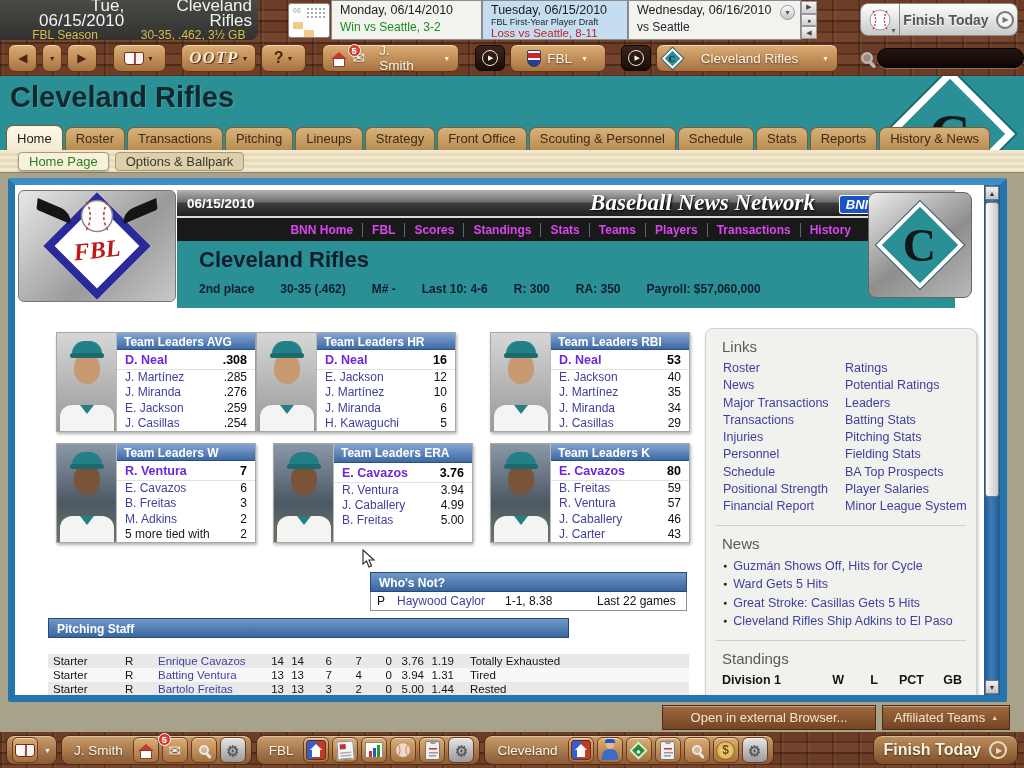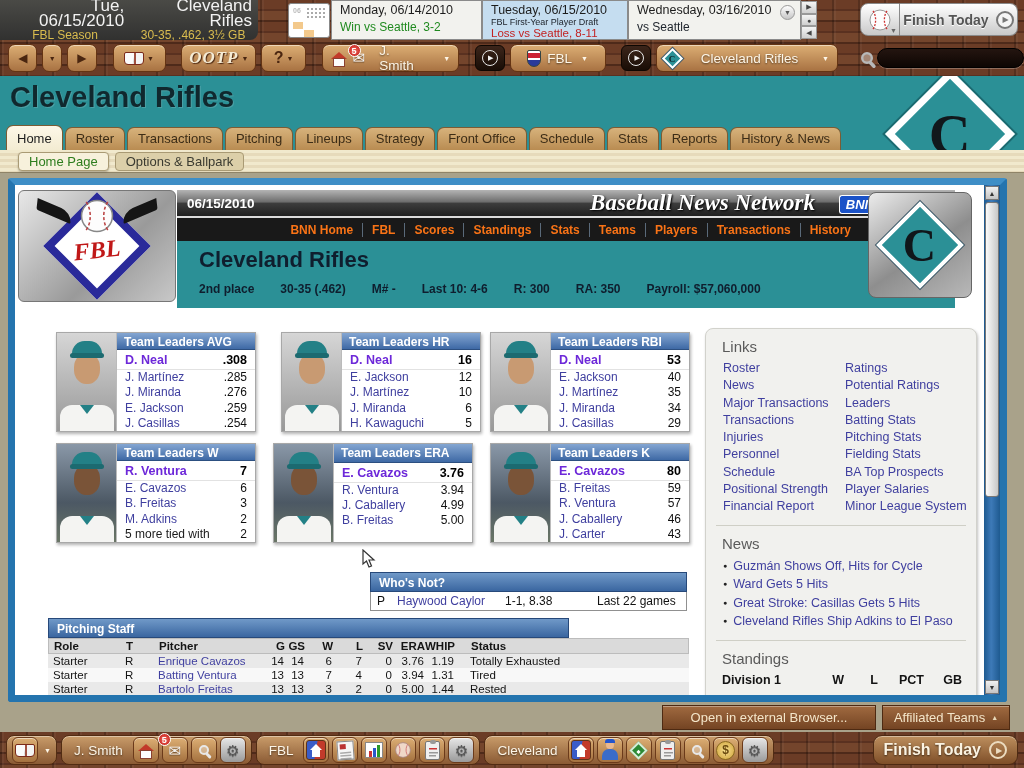"Wednesday, 03/16/2010" div.day-date { text: 03/16/2010 -> 06/16/2010 }
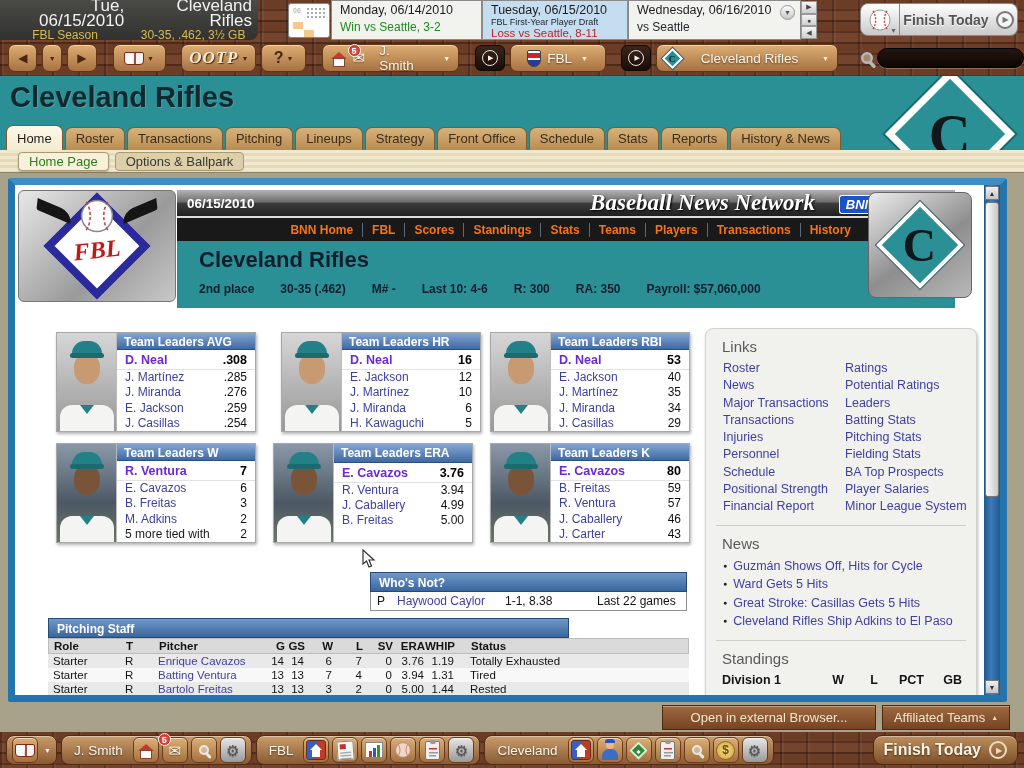"Scouting & Personnel" span.tab { html: none -> <span>Scouting &amp; Personnel</span> }
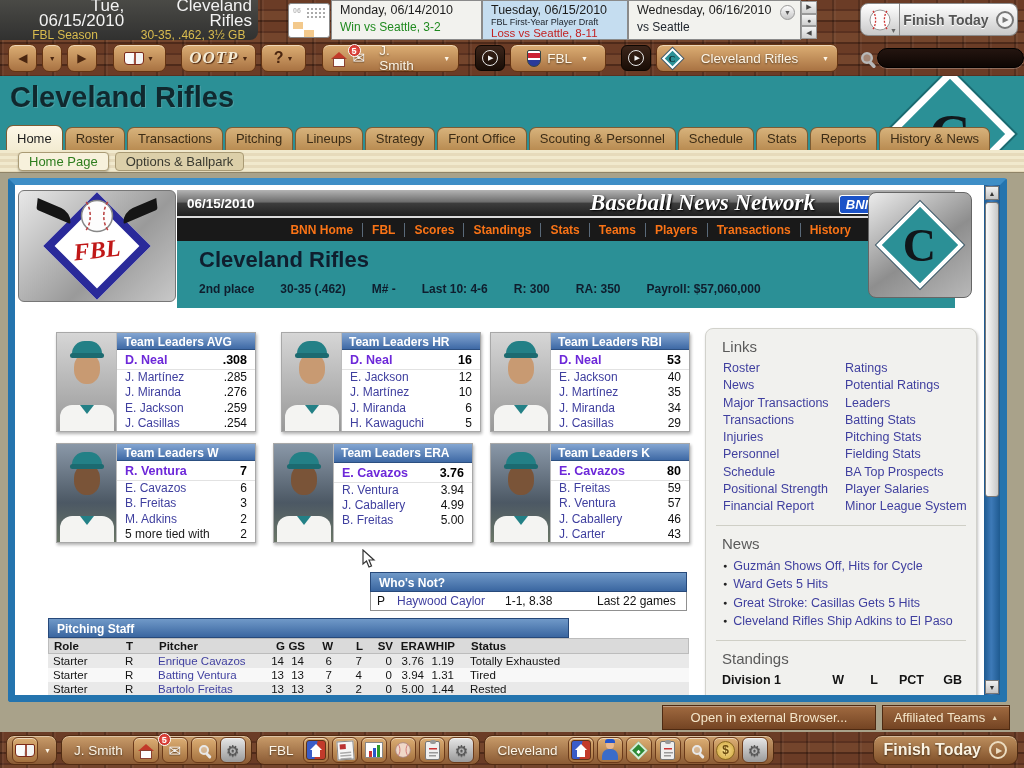"BNN Home" .bnav { color: #f97316 -> #d946ef }
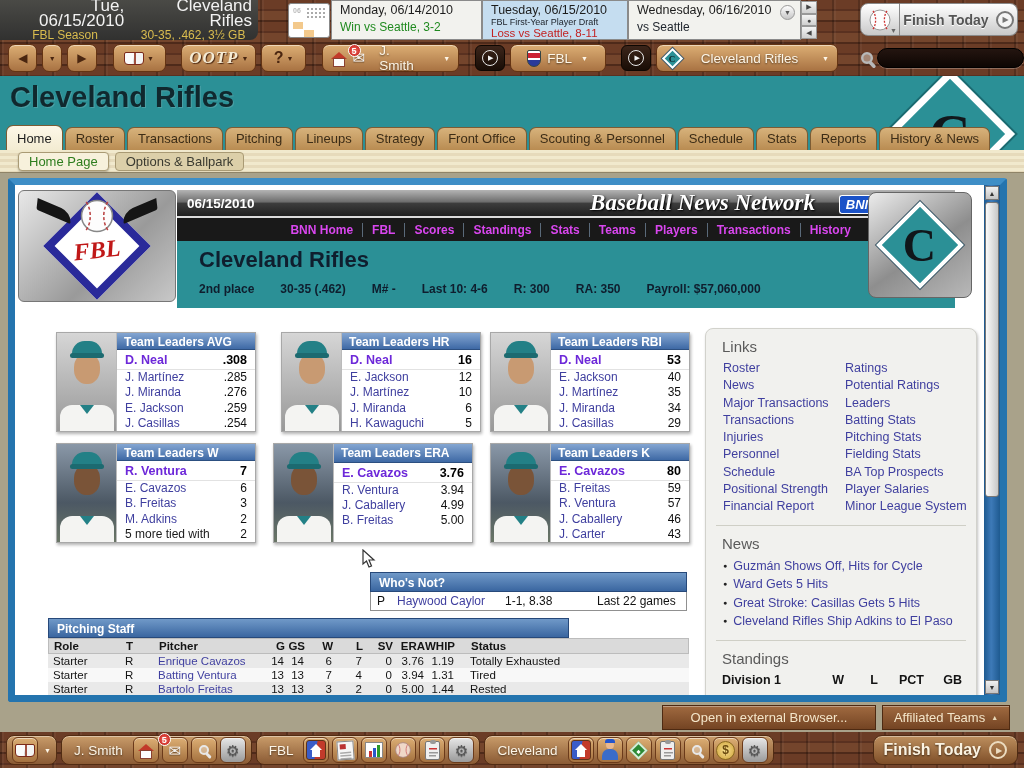"Team Leaders HR" div.lcard { left: 266px -> 241px }
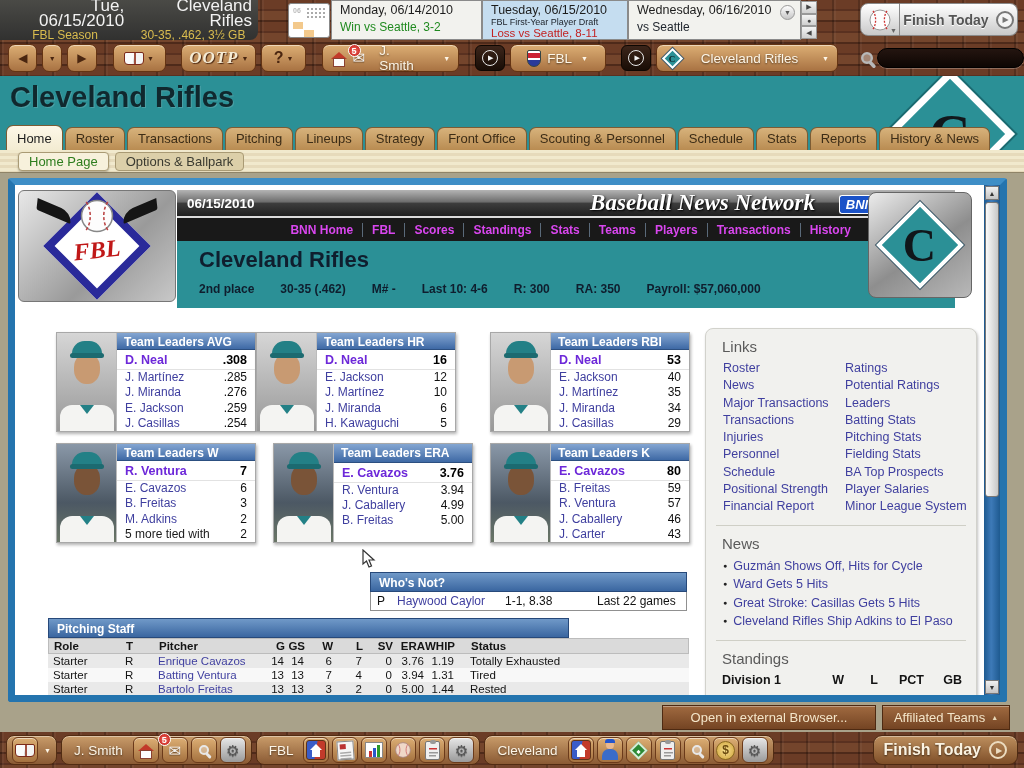"Role" div.prow { html: <div> <span>Role</span> <span>T</span> <span>Pitcher</span> <span>G</span> <span>GS</span> <span>W</span> <span>L</span> <span>SV</span> <span>ERA</span> <span>WHIP</span> <span>Status</span> </div> -> none }
